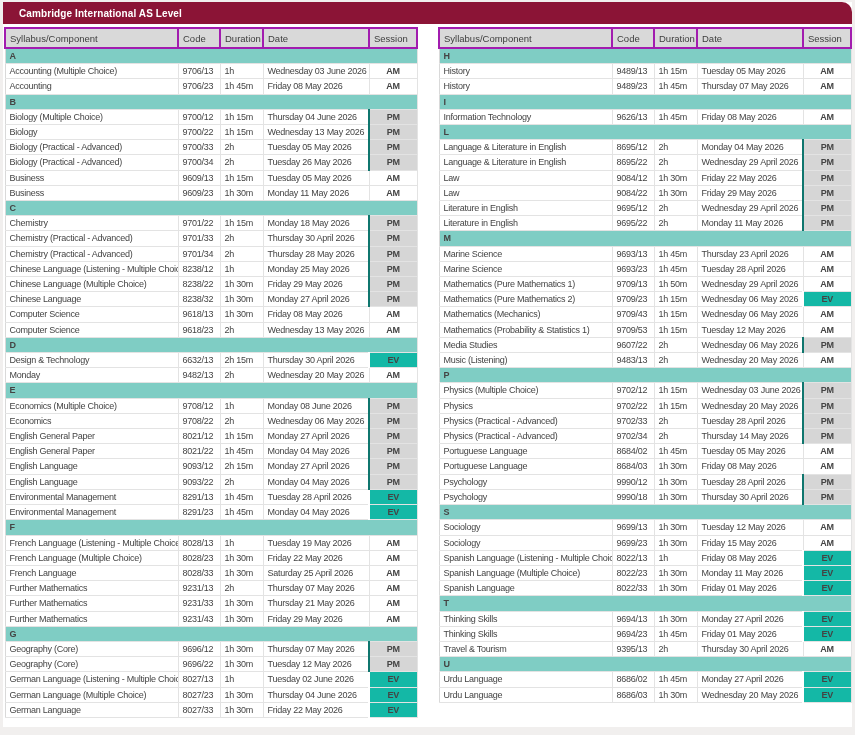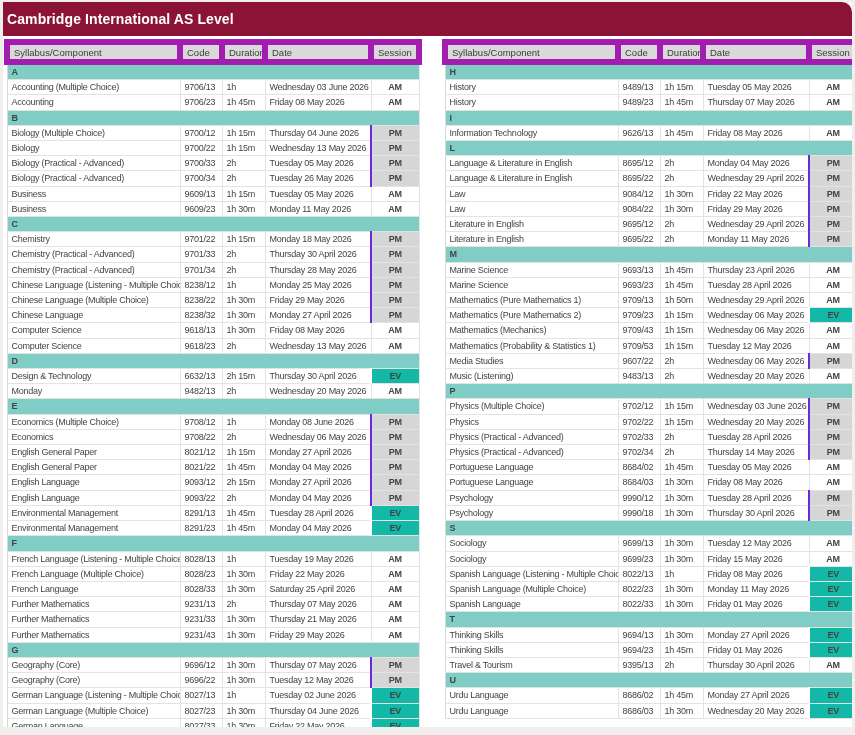"Cambridge International AS Level" .title-bar { font-size: 14px -> 10px; height: 34px -> 22px; padding-left: 4px -> 16px }
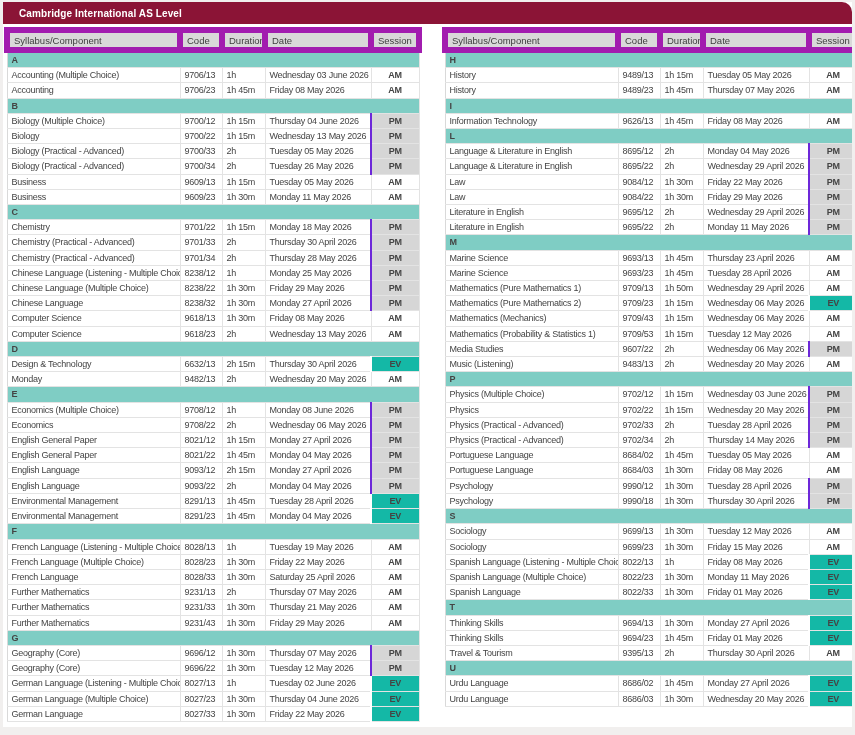"Syllabus/Component" table.timetable th { border: 6px solid #a21caf -> 2px solid #a21caf }
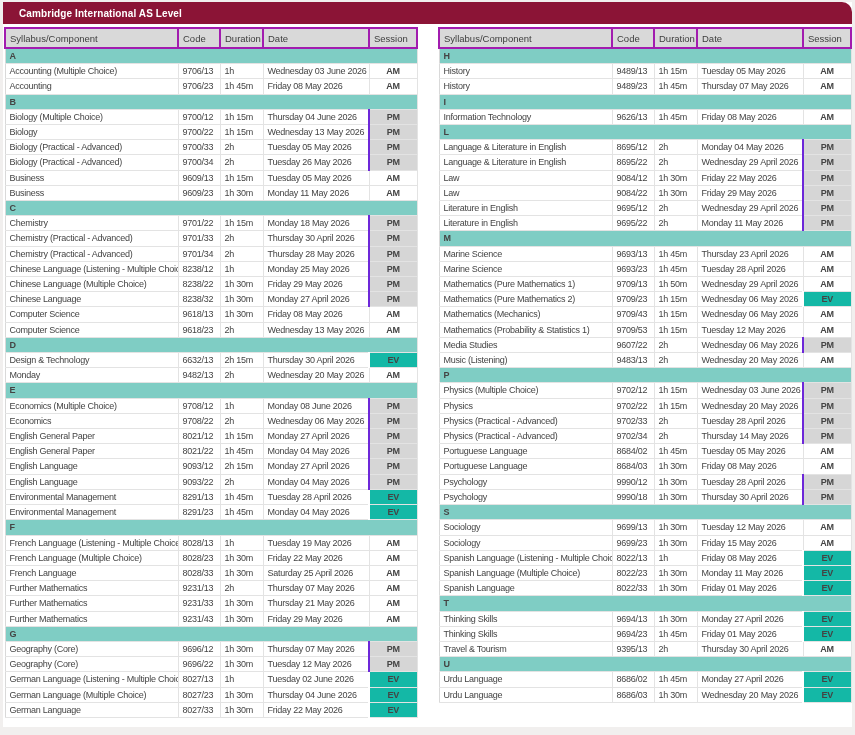"PM" td.s-pm { border-left: 2px solid #6d28d9 -> 2px solid #0f766e }
